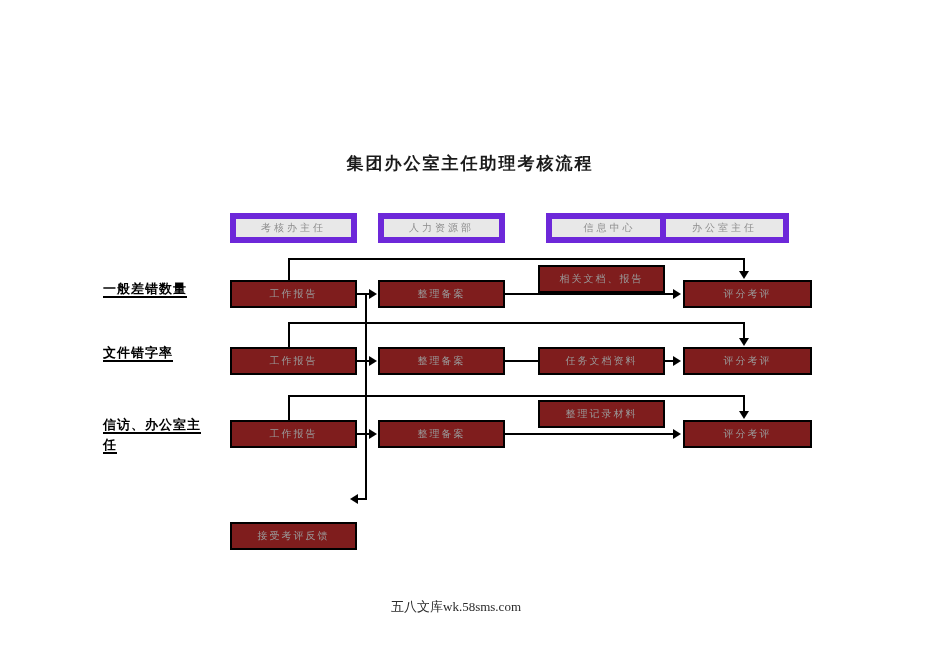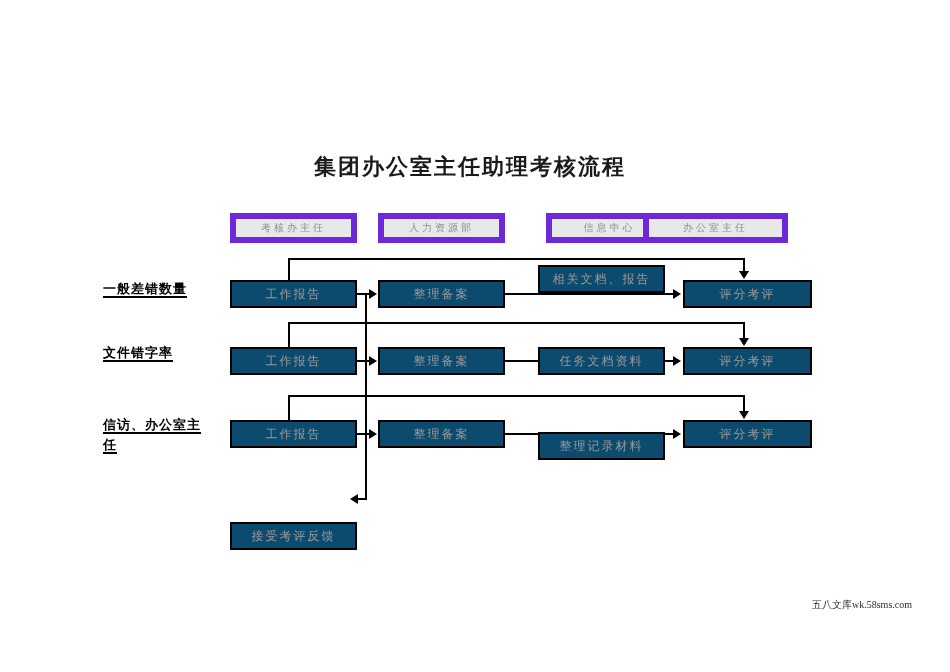"集团办公室主任助理考核流程" .page-title { font-size: 22px -> 17px }
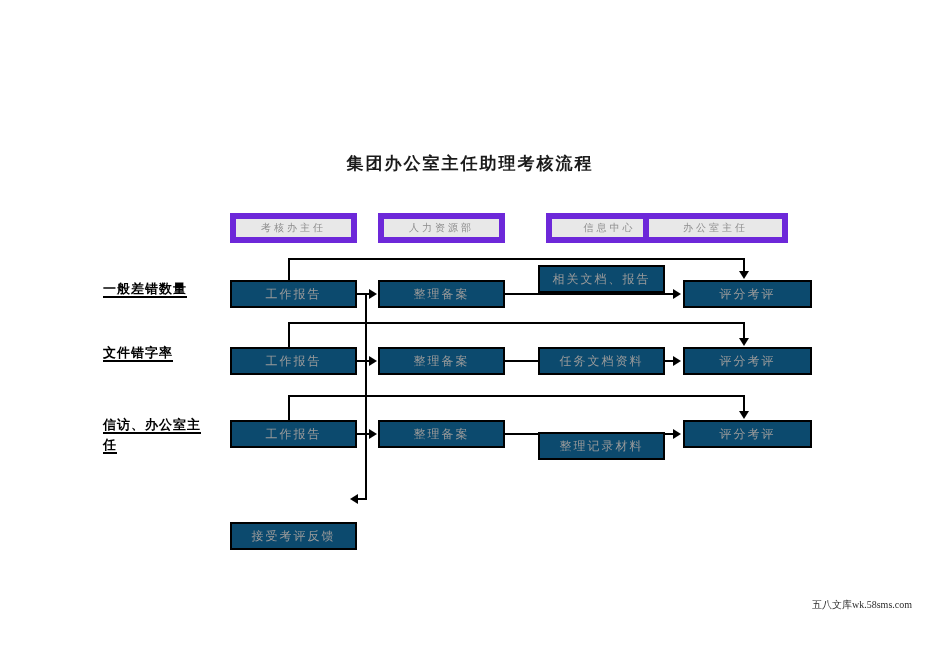"办公室主任" div.box { left: 643px -> 660px; width: 145px -> 129px }
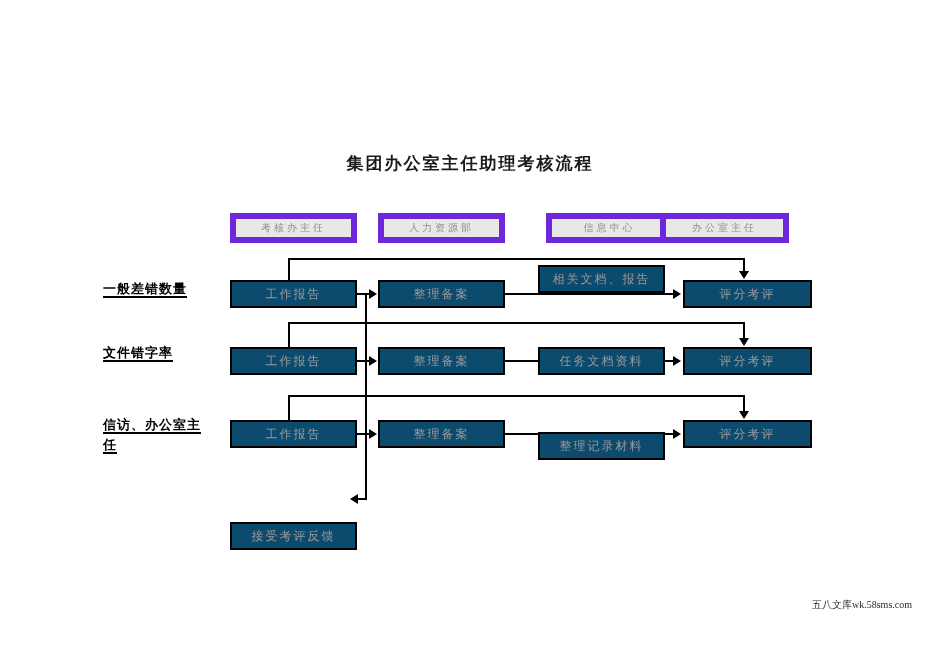"相关文档、报告" .box { background: #0c4a6e -> #7f1d1d; font-size: 12px -> 10px }
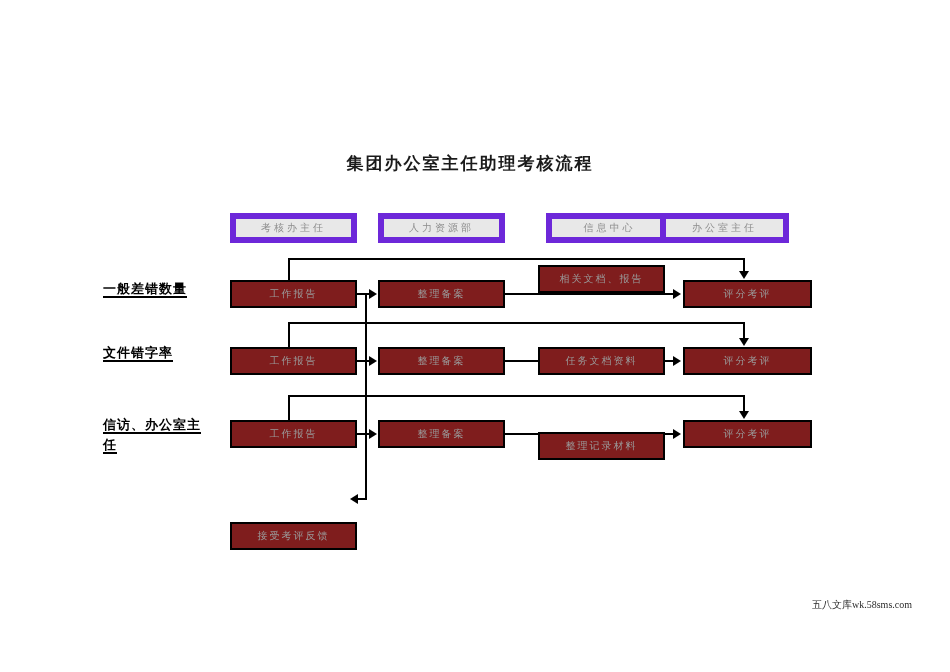"整理记录材料" div.box { margin-top: 32px -> none }
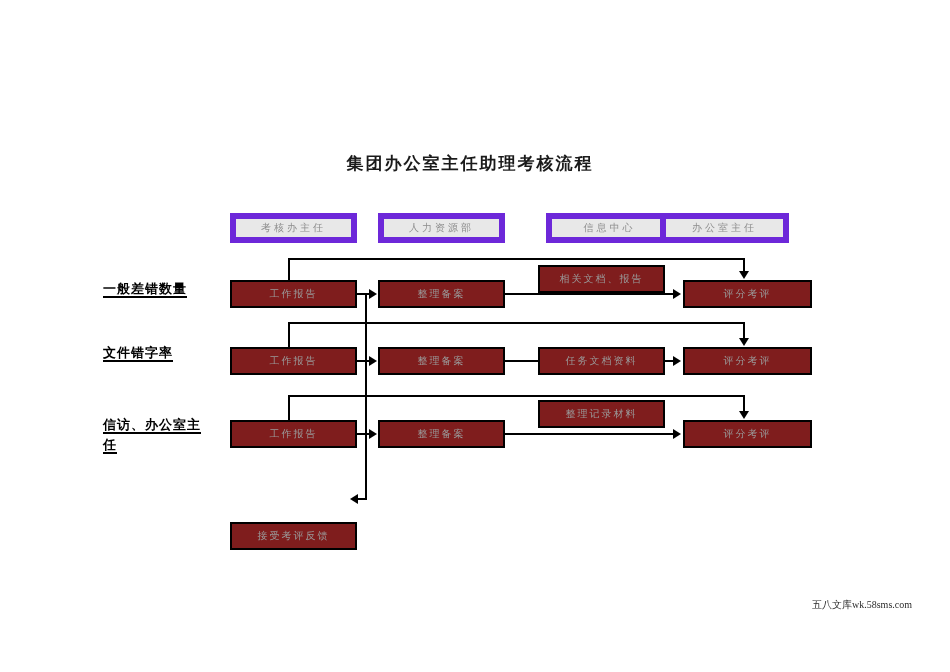"五八文库wk.58sms.com" .footer { font-size: 10px -> 13px; text-align: right -> center }
